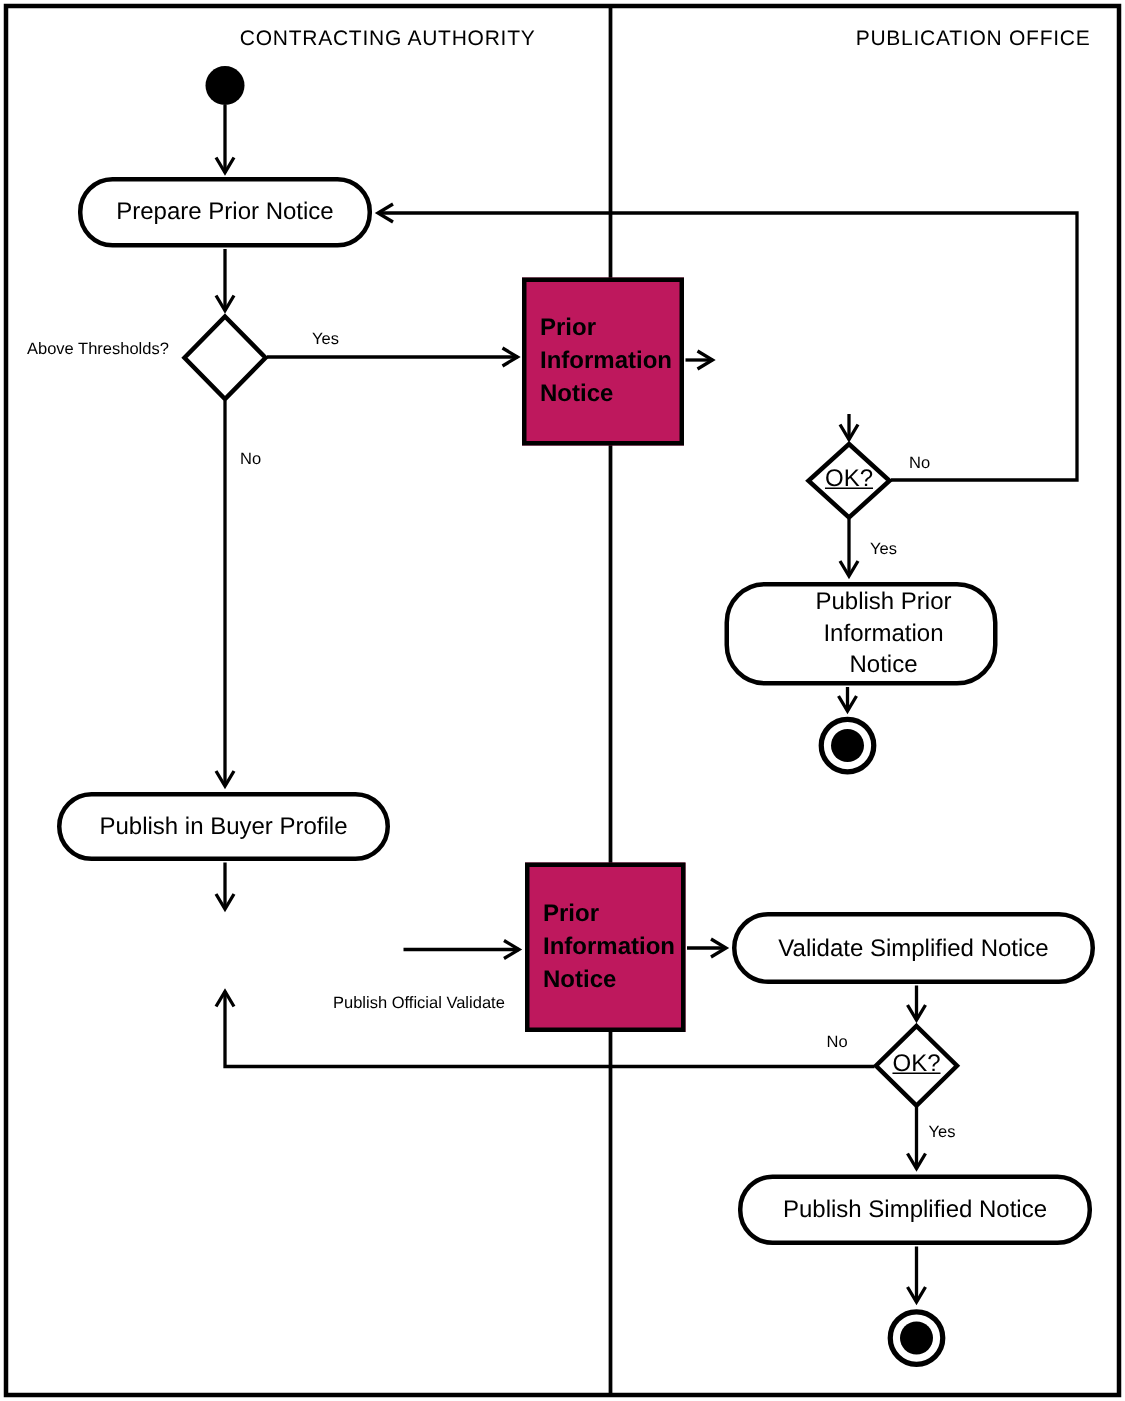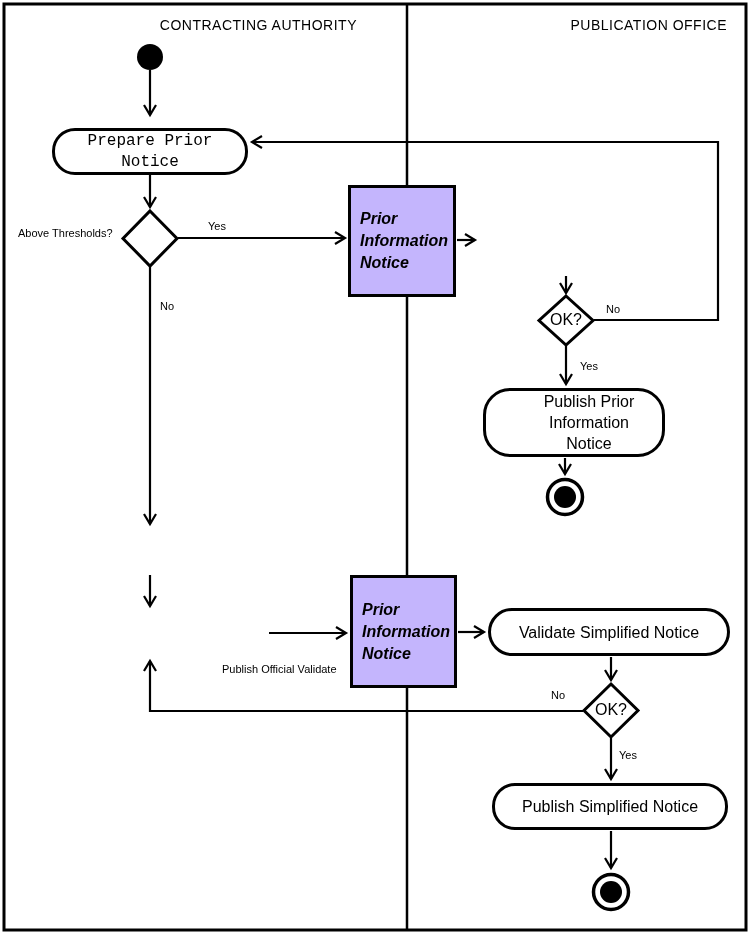"Prepare Prior Notice" div.activity { font-family: Liberation Mono, monospace -> none; top: 128px -> 118px }
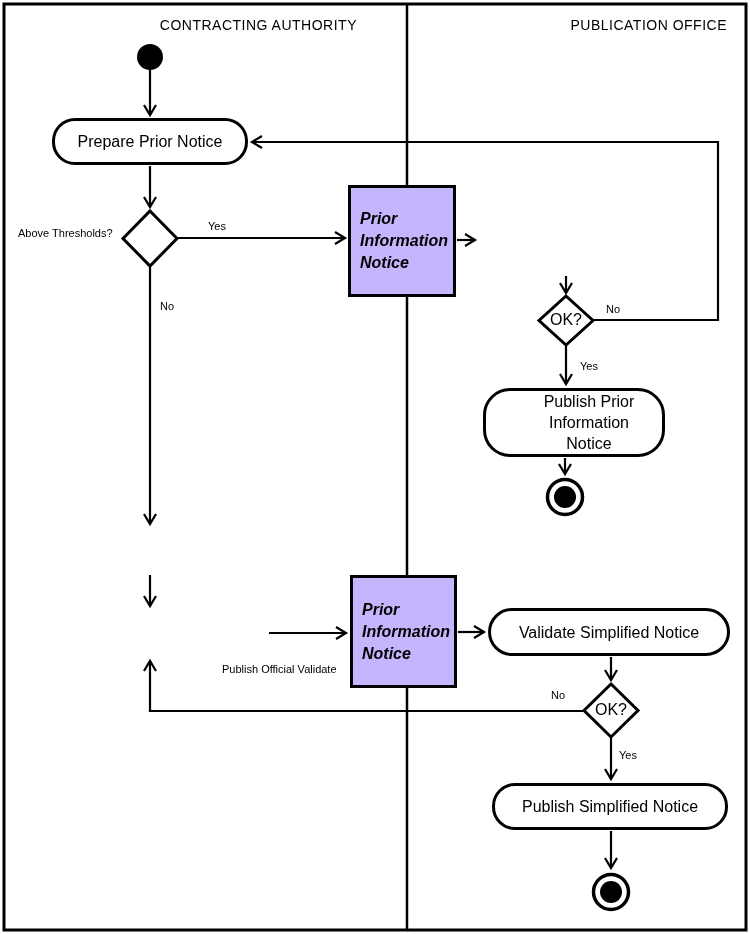"Prior Information Notice" .objbox { background: #c4b5fd -> #be185d; font-style: italic -> none }
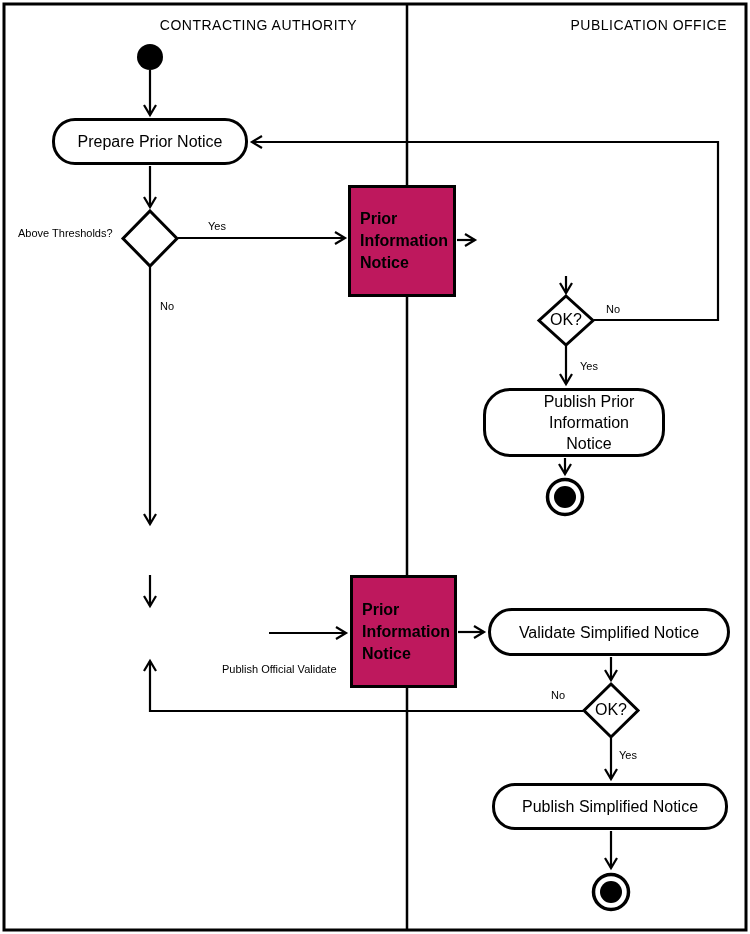"OK?" .decision-label { text-decoration: none -> underline }
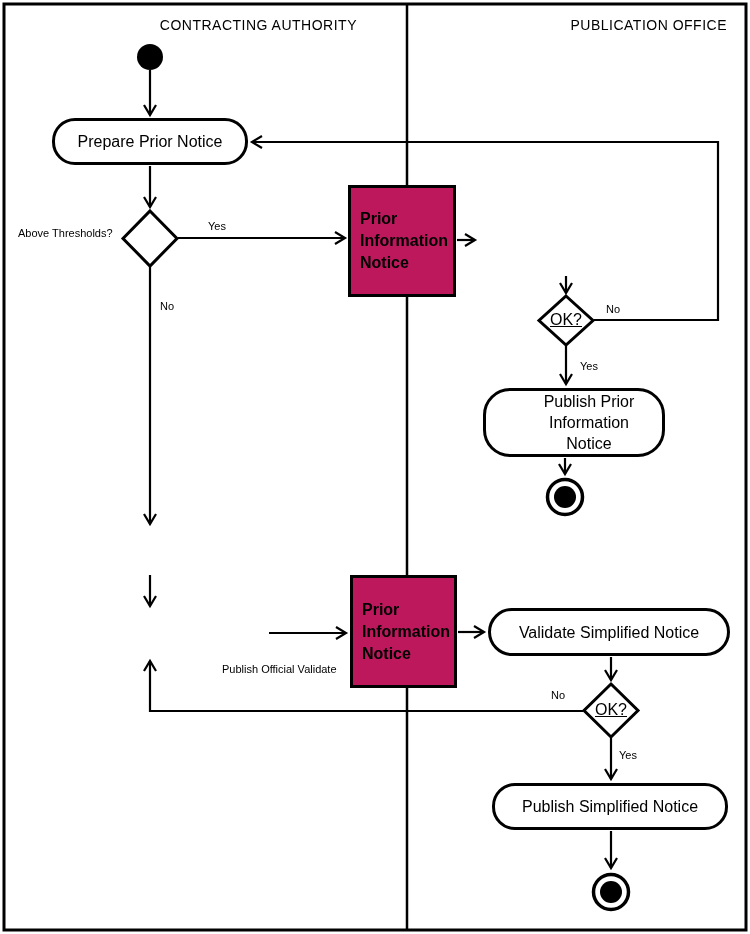"Publish in Buyer Profile" div.activity { html: none -> <div>Publish in Buyer Profile</div> }
